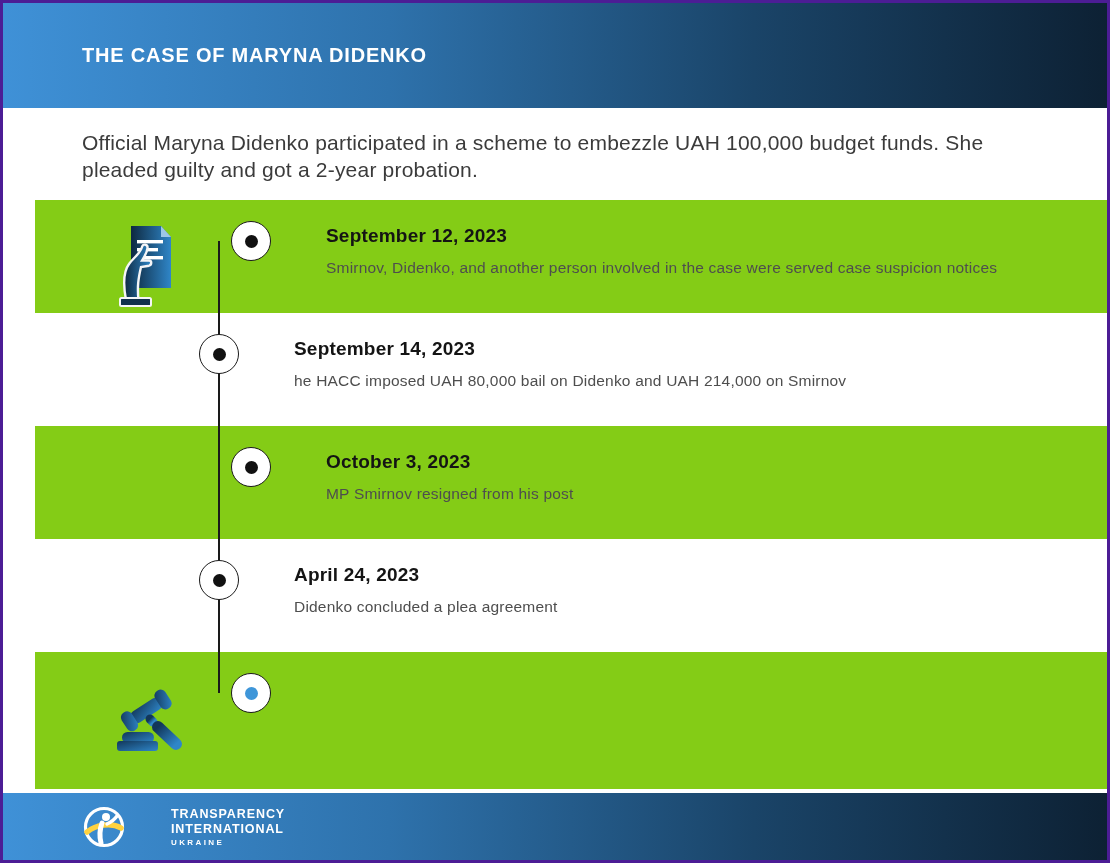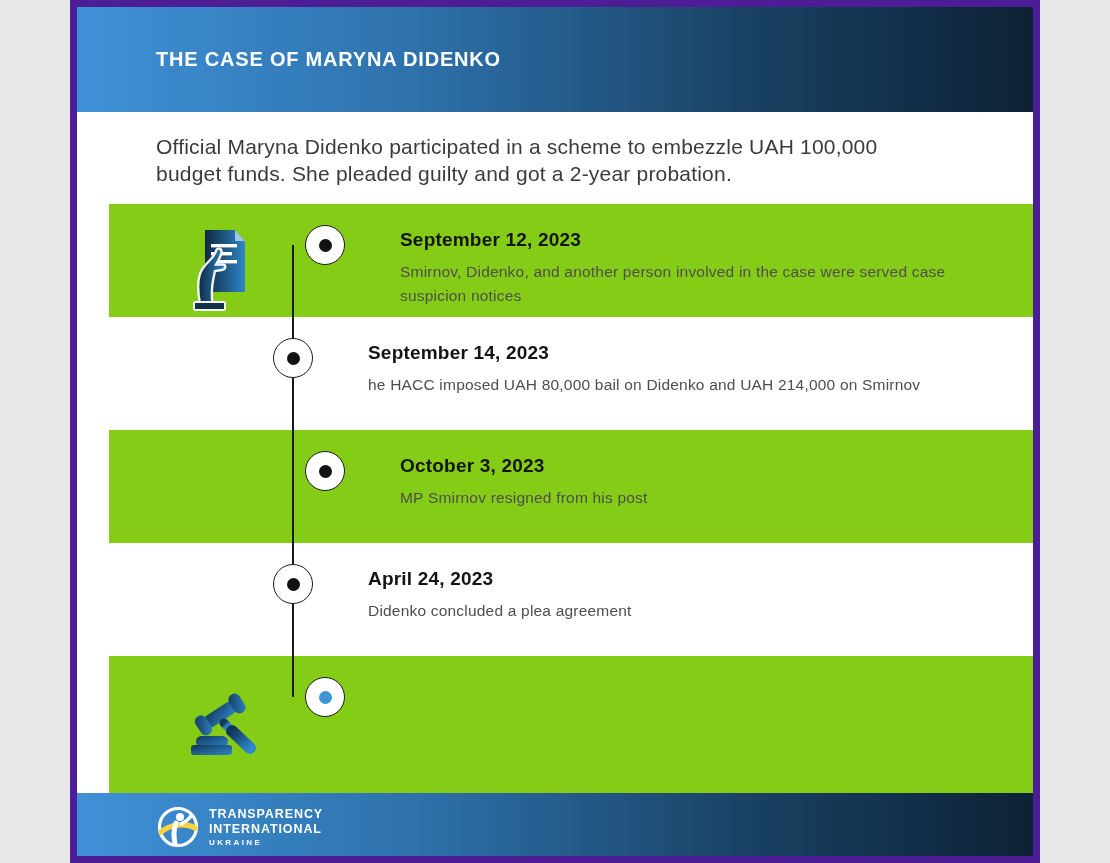"THE CASE OF MARYNA DIDENKO" .page { border: 7px solid #4c1d95 -> 3px solid #4c1d95; width: 970px -> 1110px }
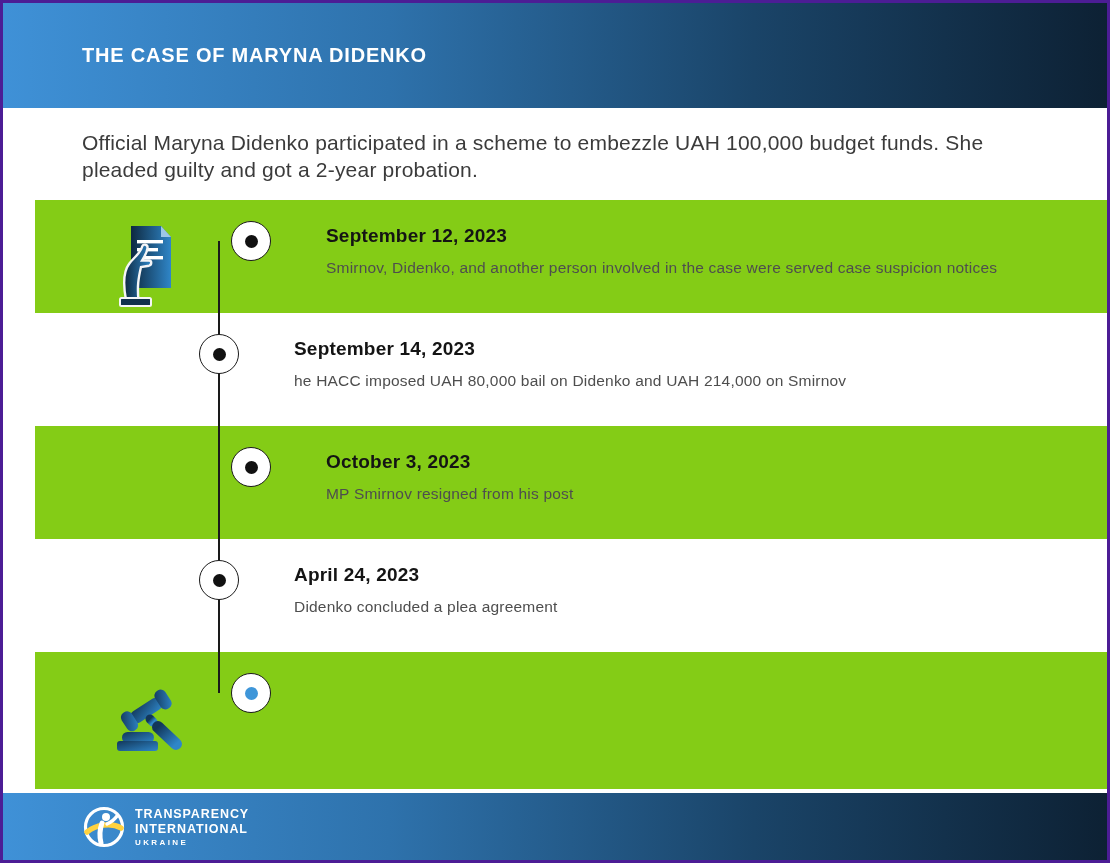"TRANSPARENCY" .logo { gap: none -> 36px }
